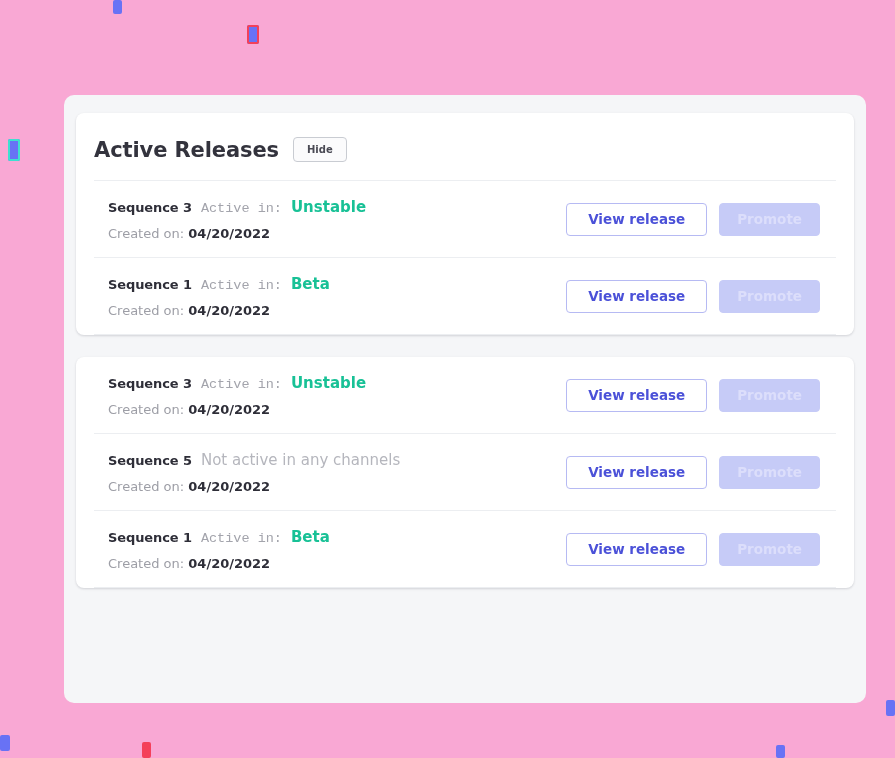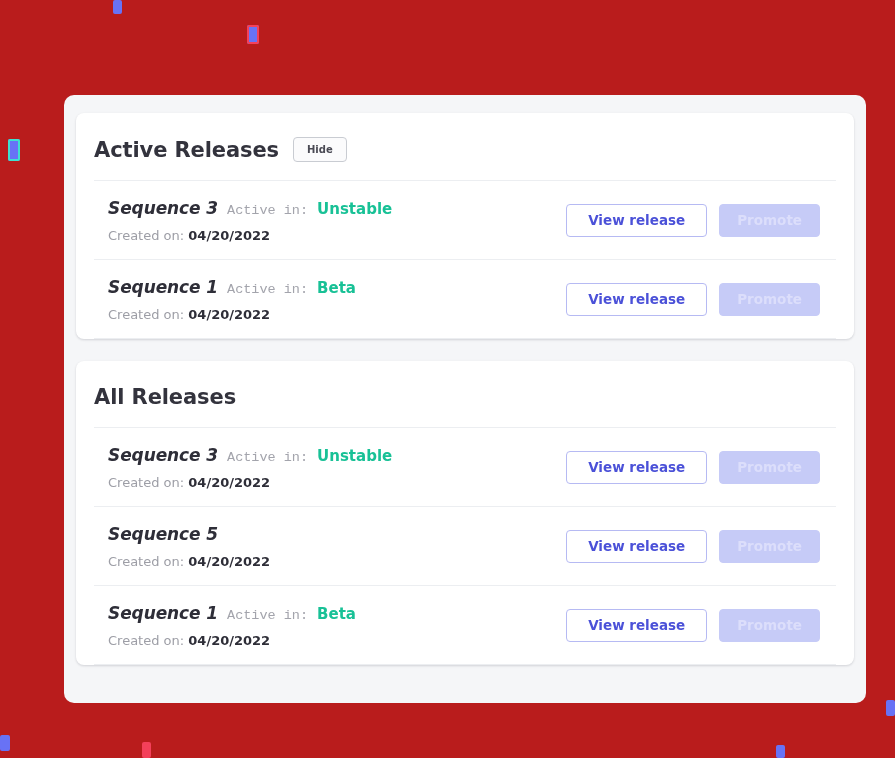"Active Releases" .page { background: #b91c1c -> #f9a8d4 }
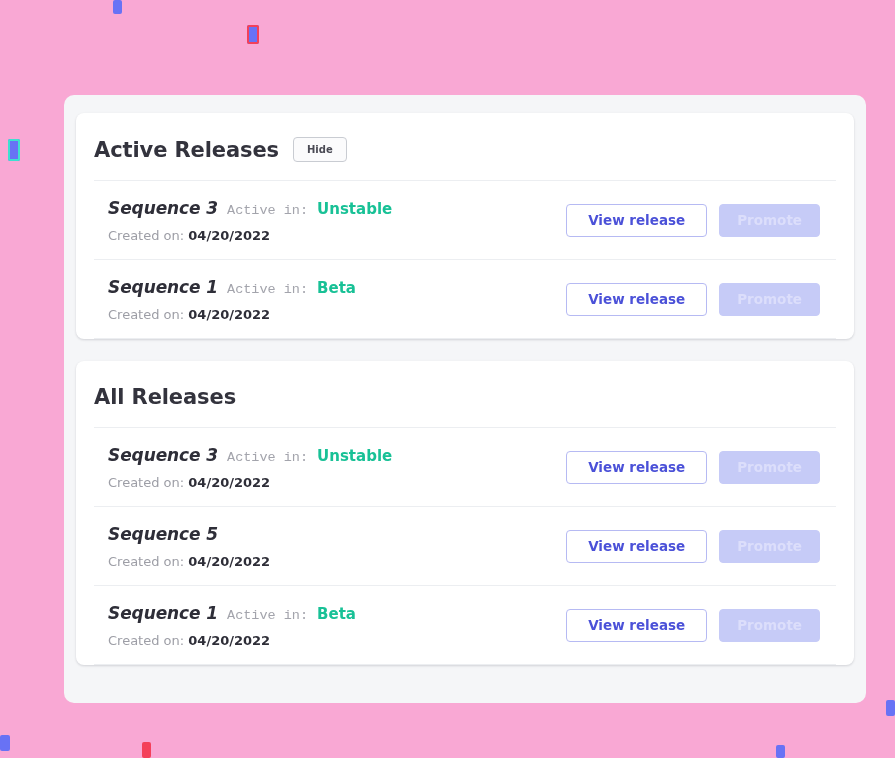"Sequence 3" .seq-name { font-size: 17px -> 13px; font-style: italic -> none }
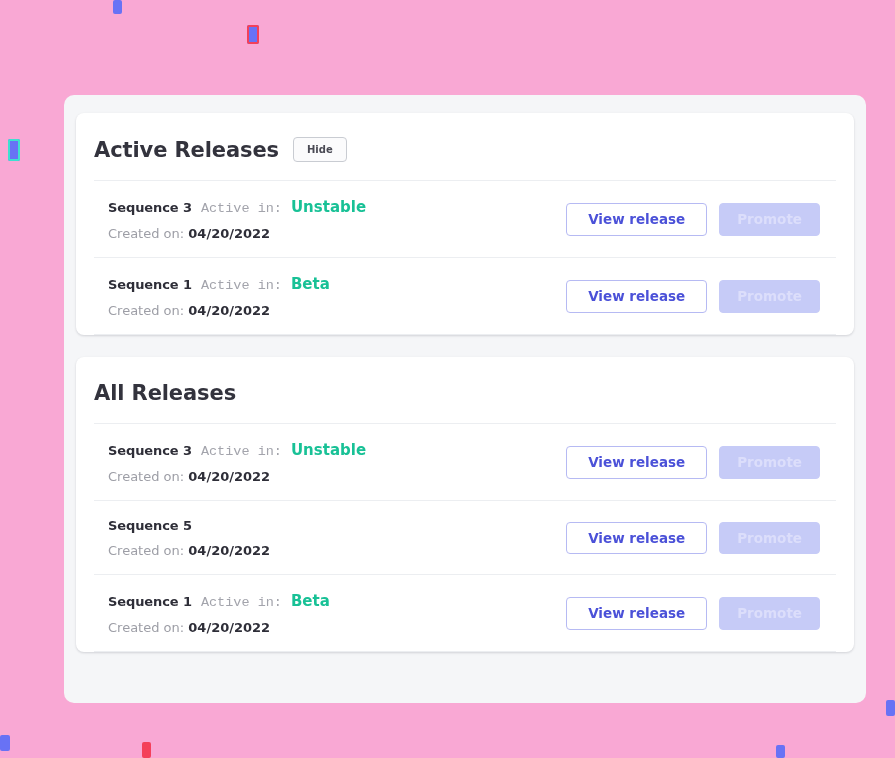"All Releases" div.card-head { html: <div> <div>All Releases</div> </div> -> none }
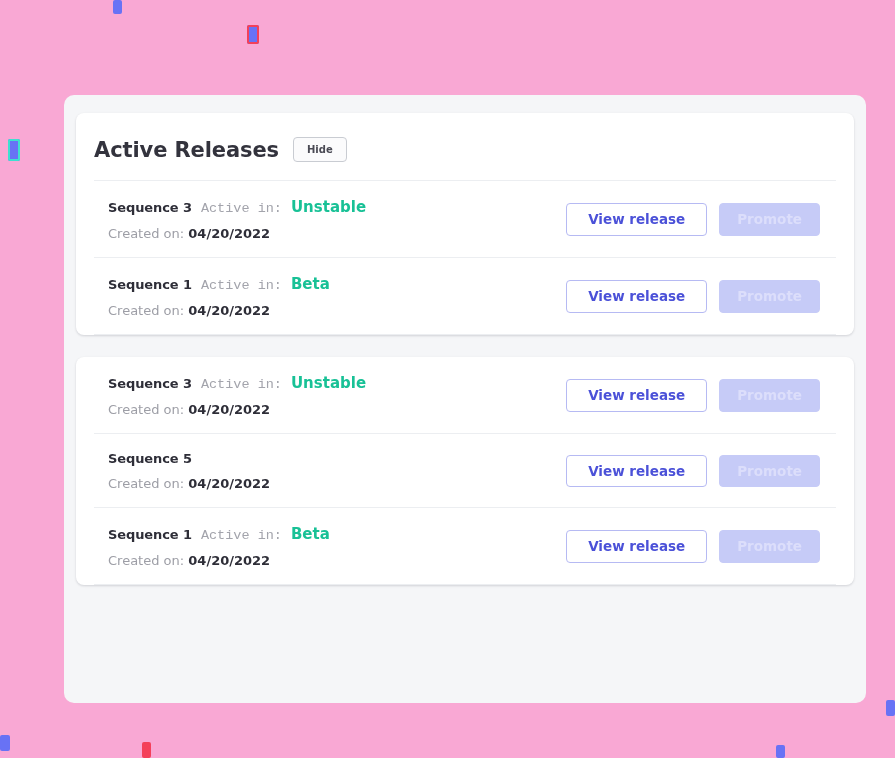"Not active in any channels" span.channel { html: none -> <span>Not active in any channels</span> }
